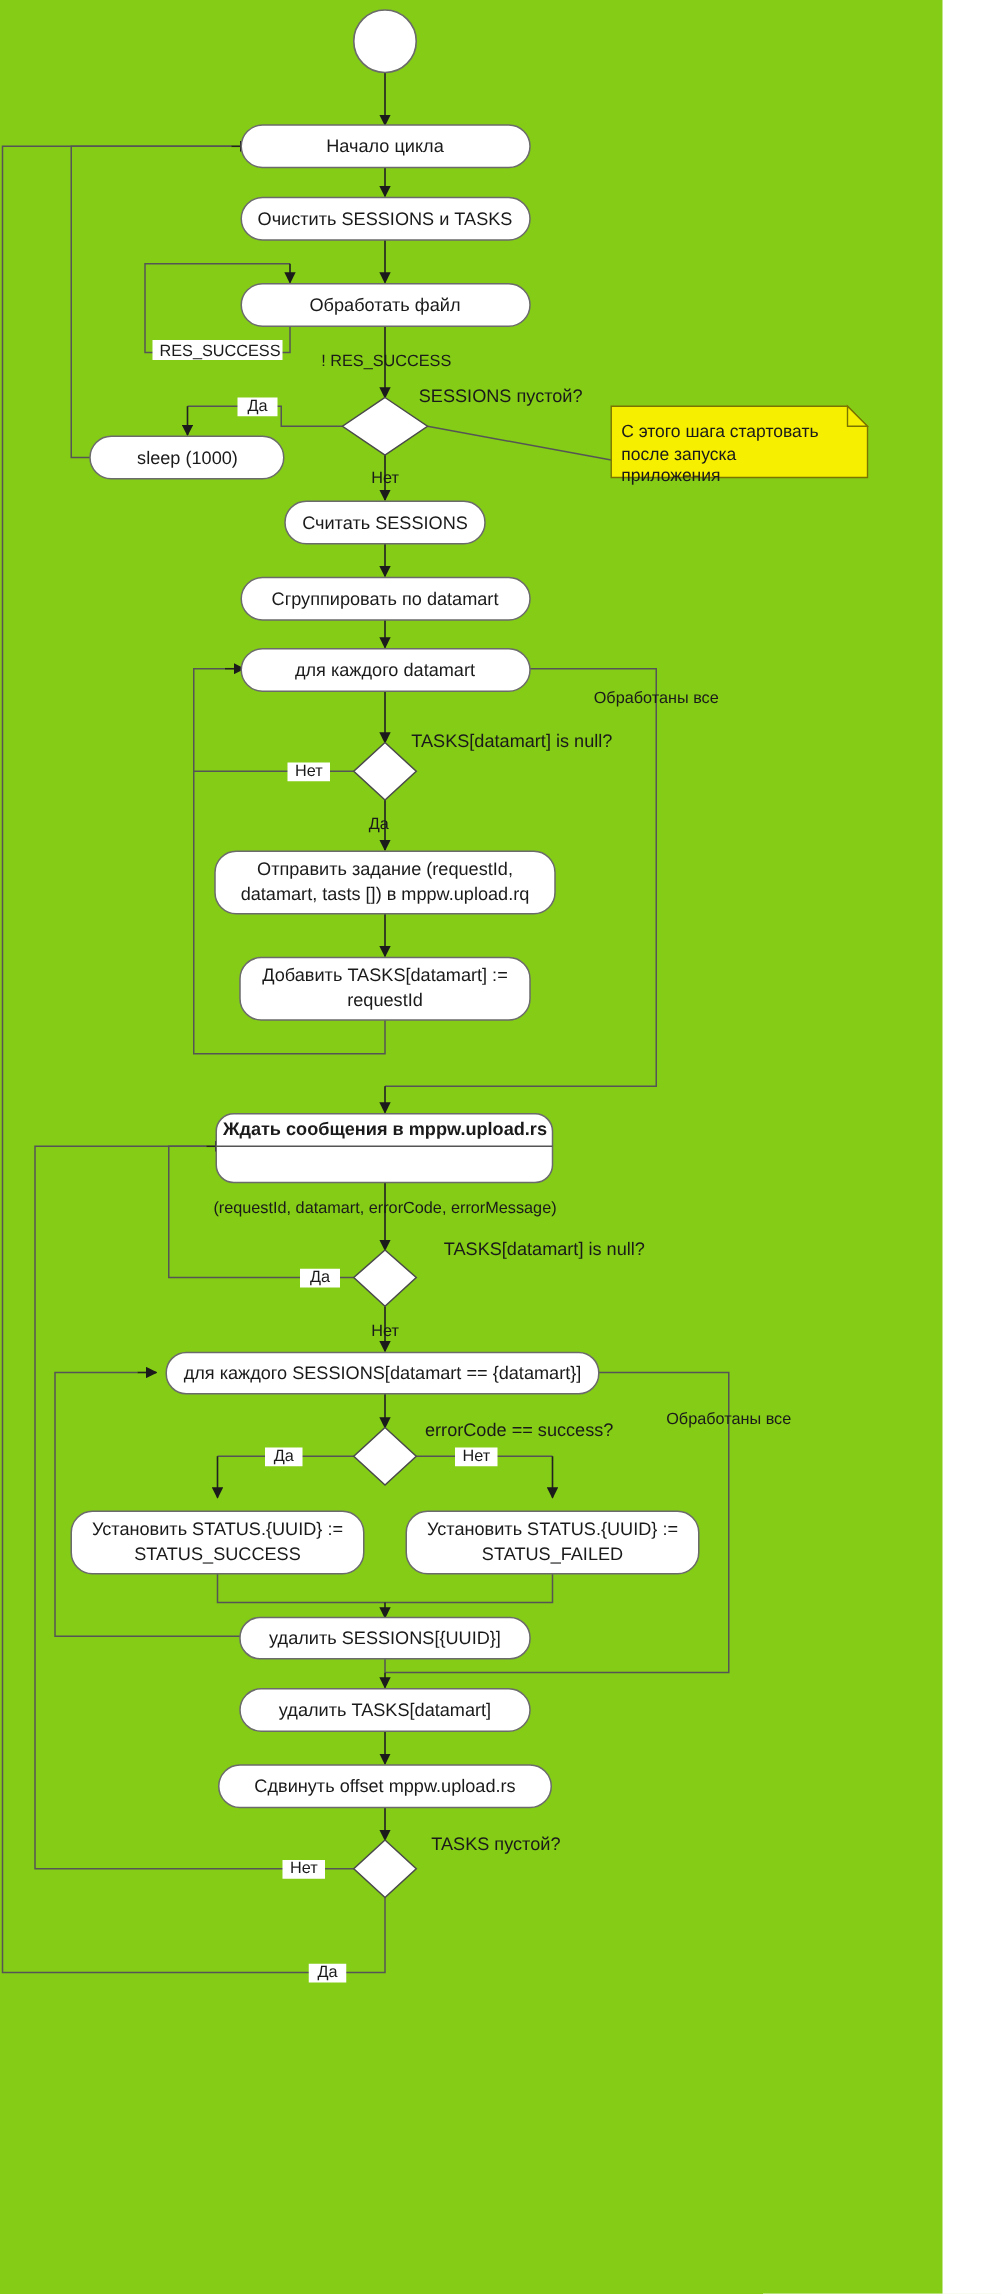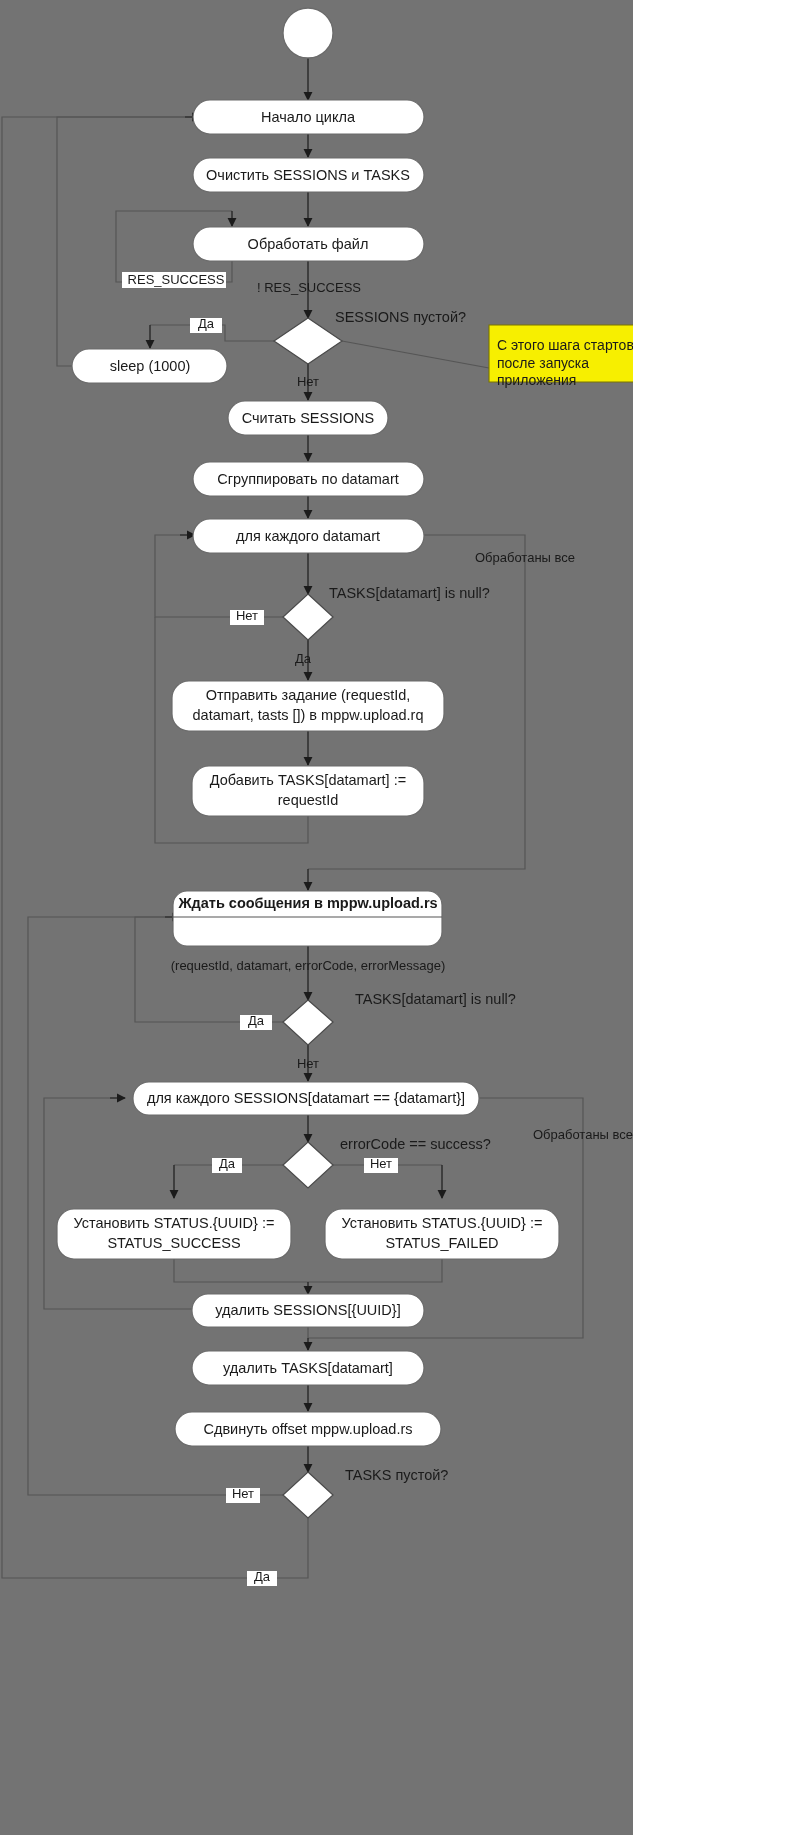"Начало цикла" #page { background: #737373 -> #84cc16; width: 633px -> 754px }
